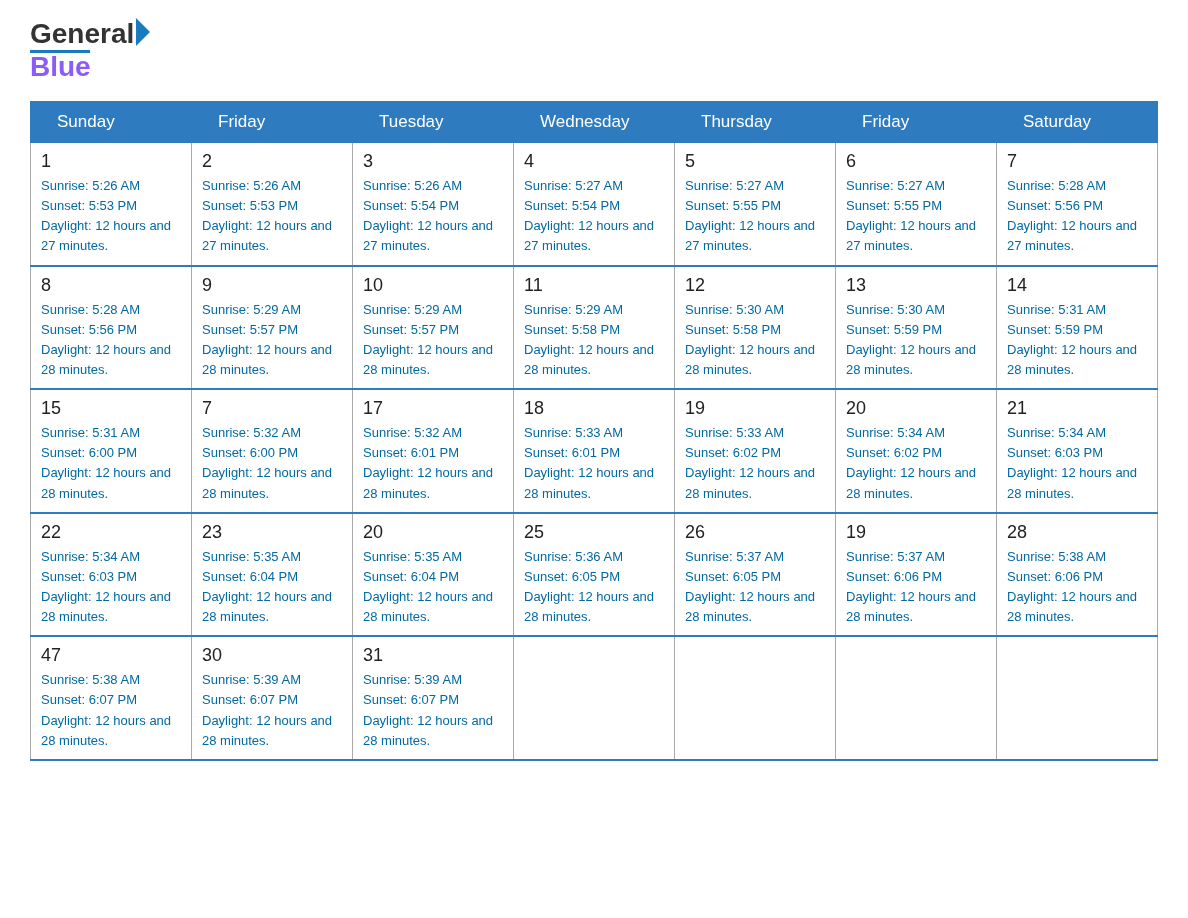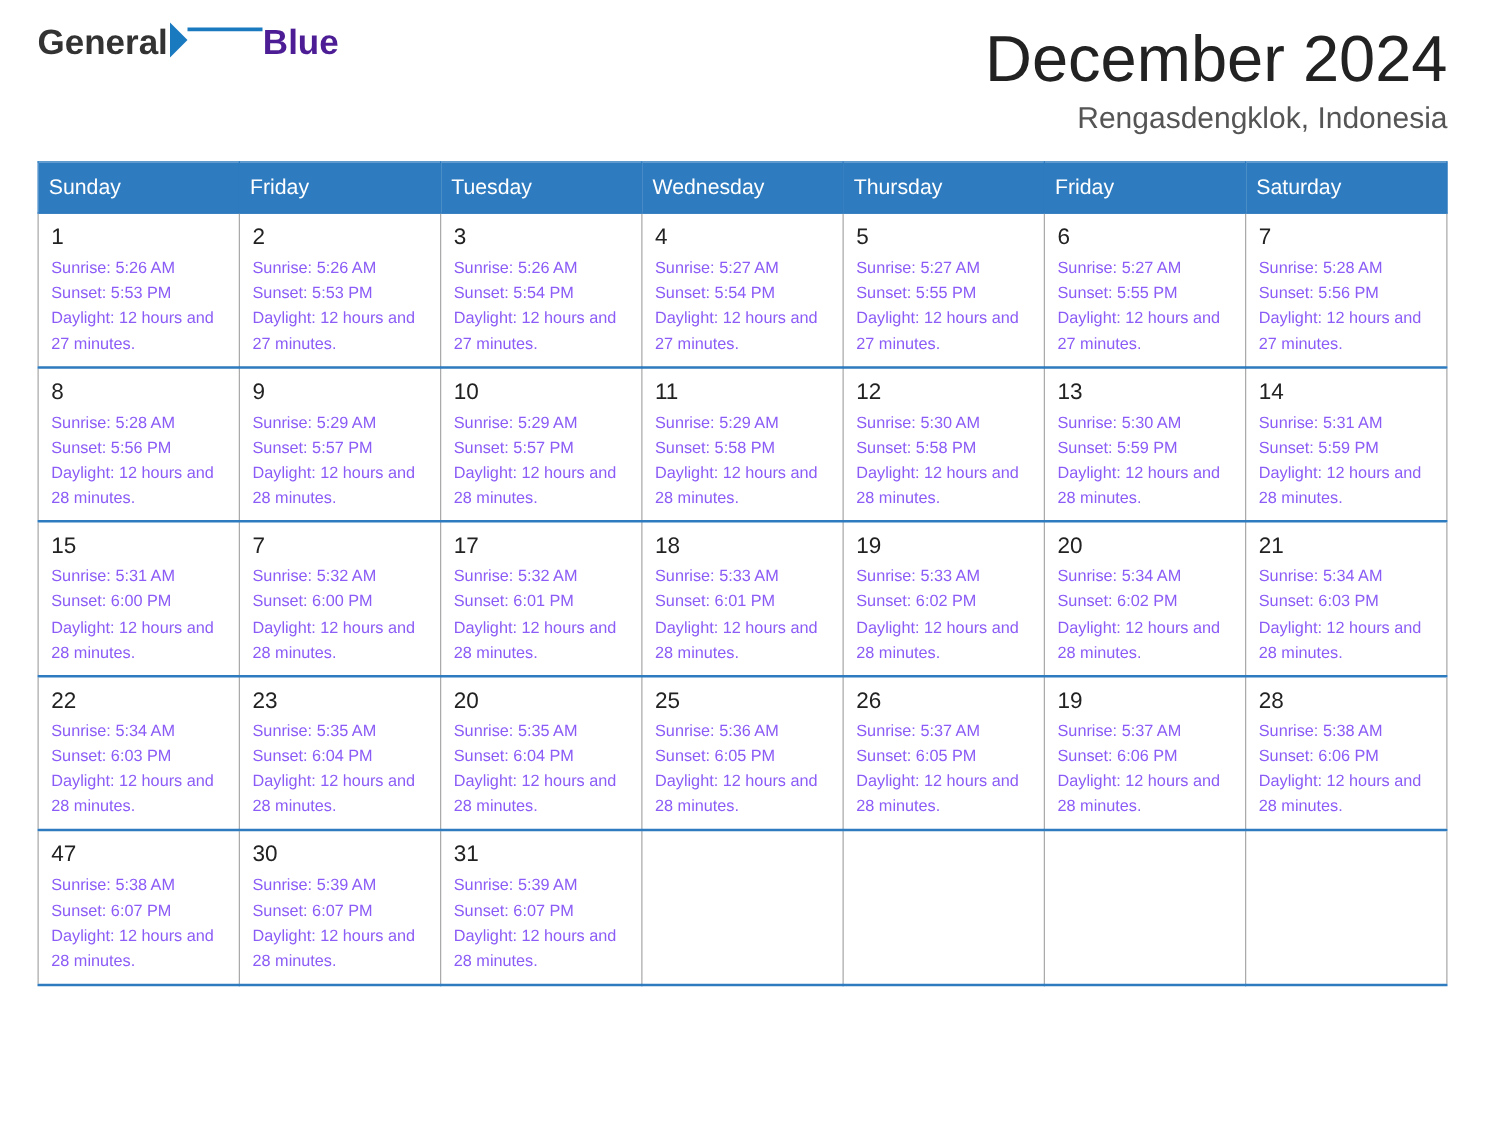"General" .logo-icon-area { flex-direction: row -> column }
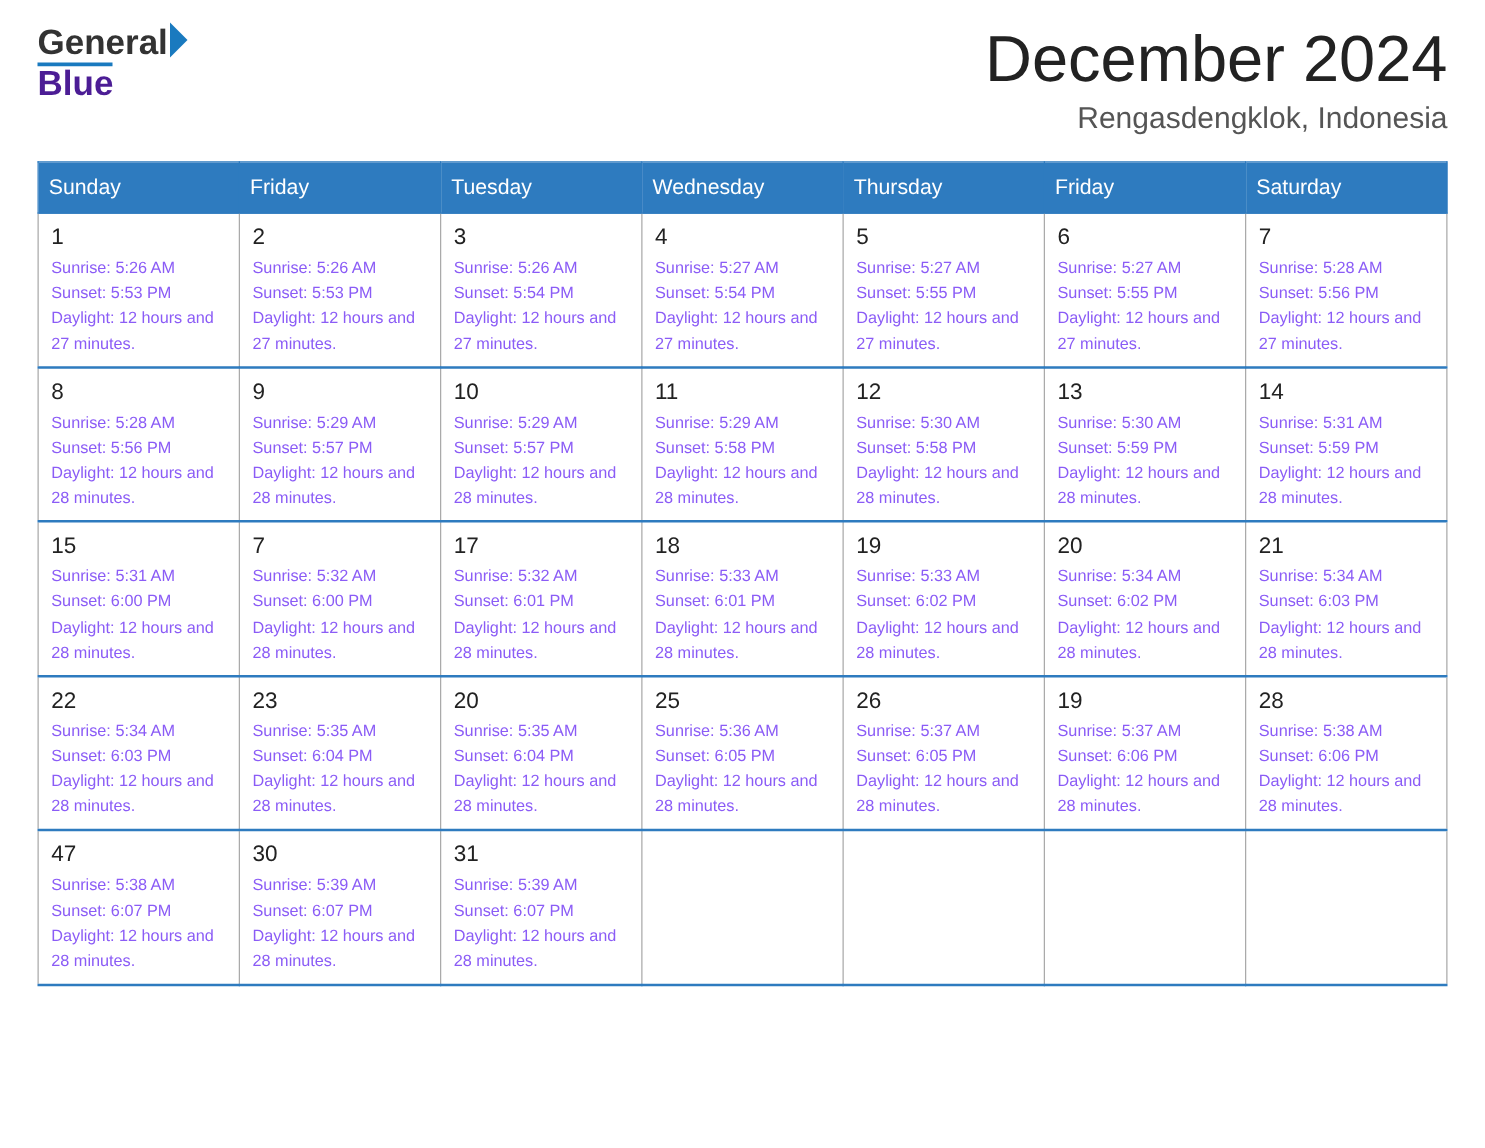"Blue" .logo-text-blue { color: #4c1d95 -> #8b5cf6 }
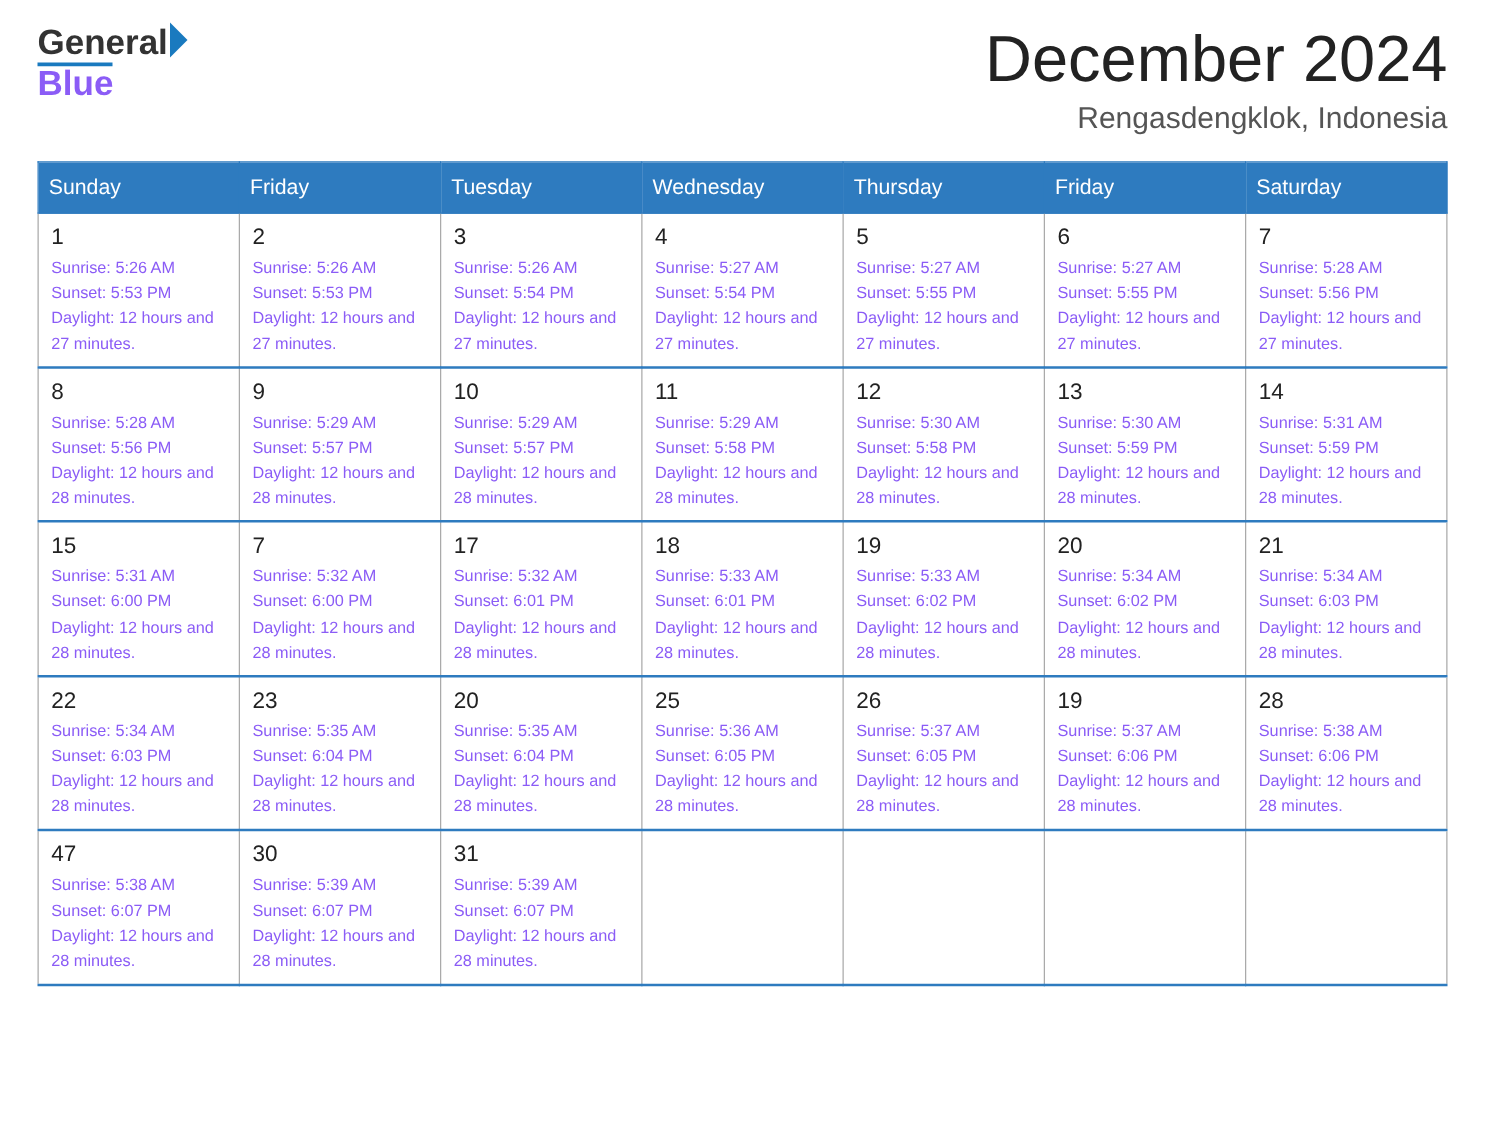"December 2024" div.title-block { html: <div> <h1>December 2024</h1> <h2>Rengasdengklok, Indonesia</h2> </div> -> none }
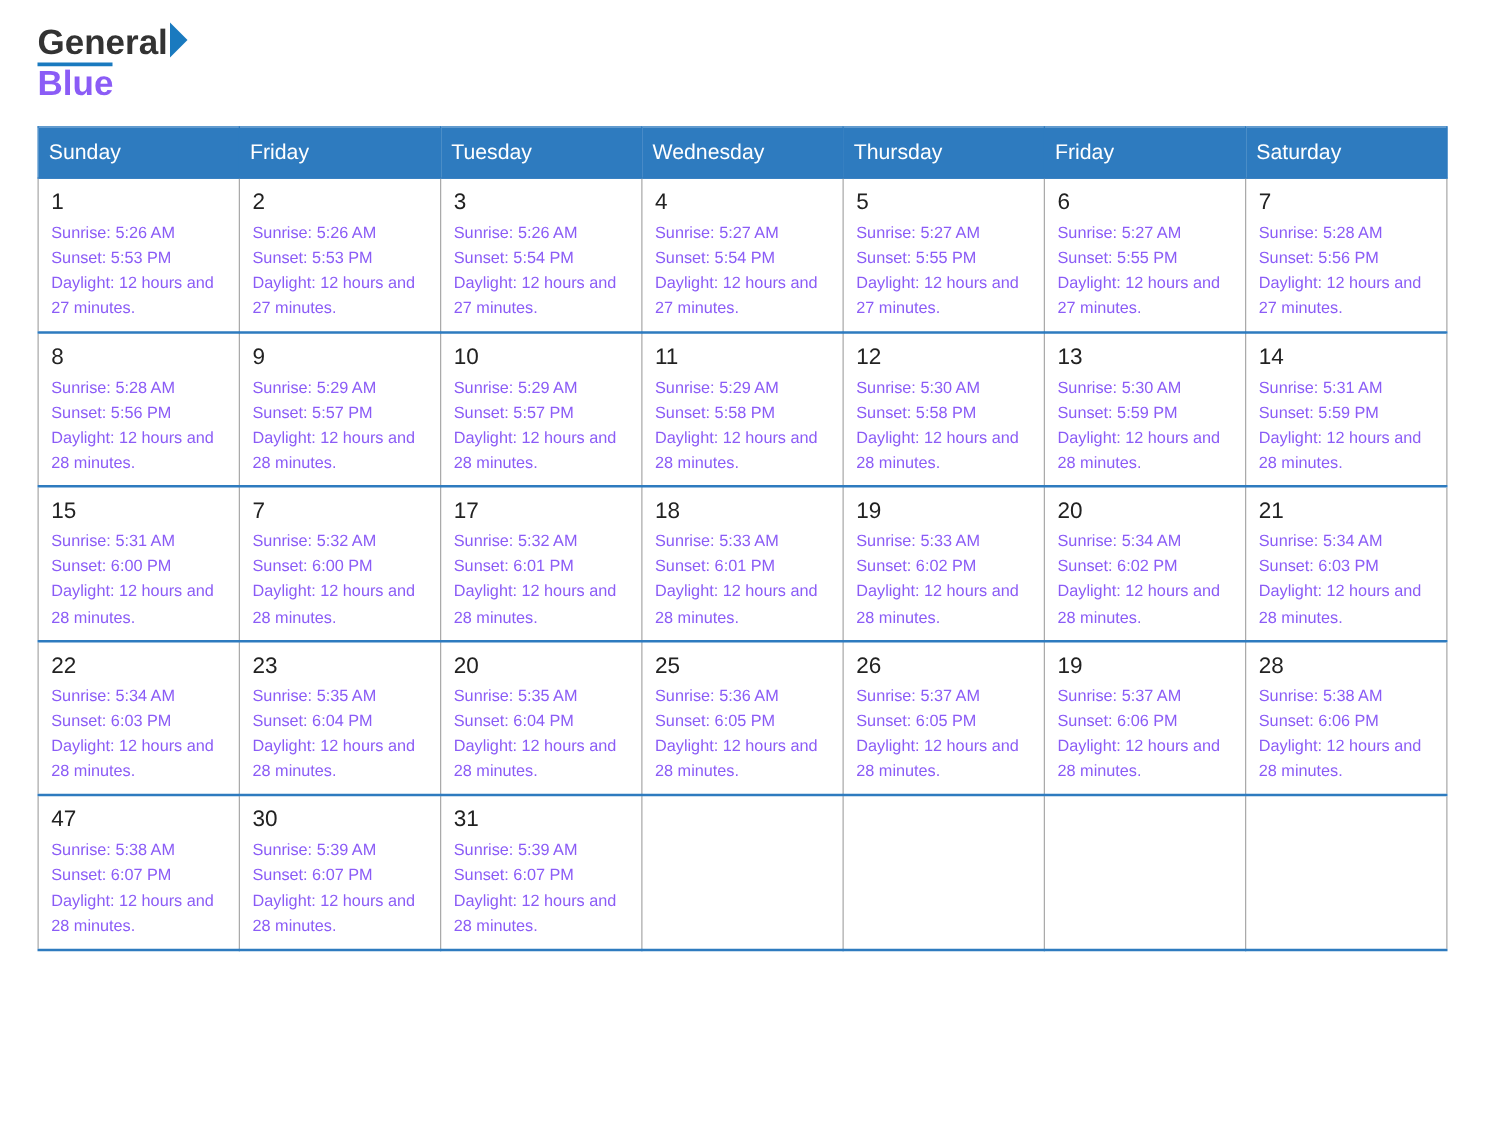"Sunday" .calendar thead th { padding: 10px 8px -> 10px 26px }
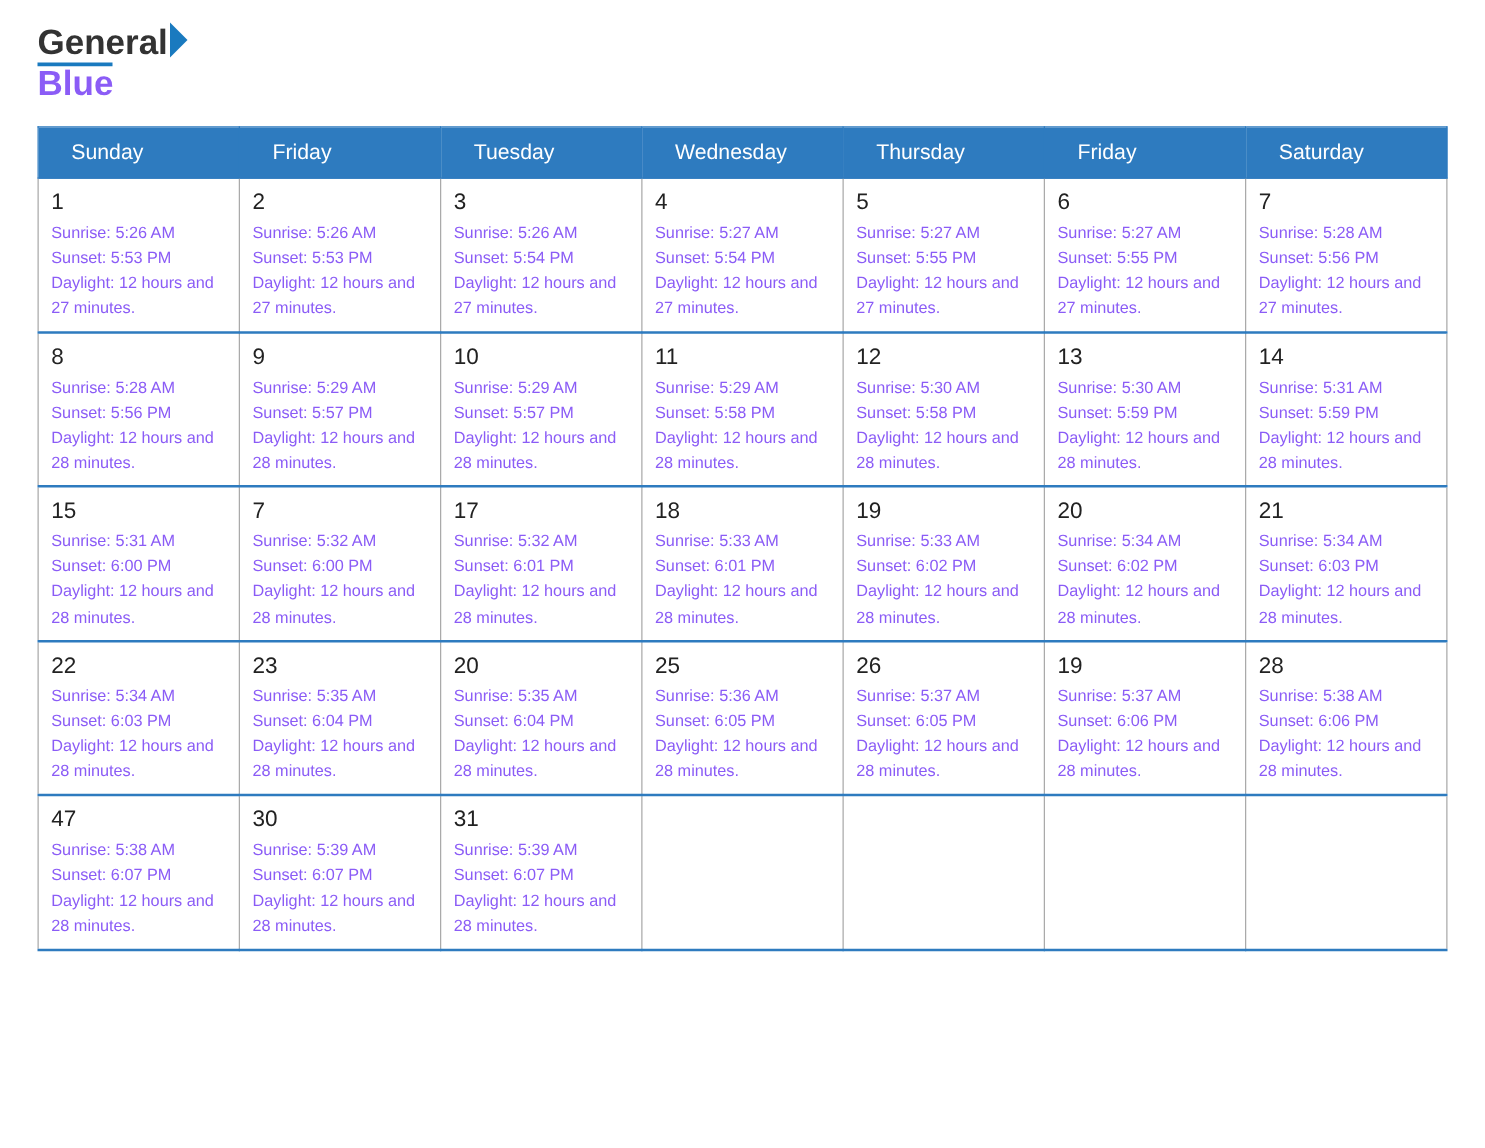"Sunrise: 5:26 AM" .day-info { color: #8b5cf6 -> #0369a1 }
